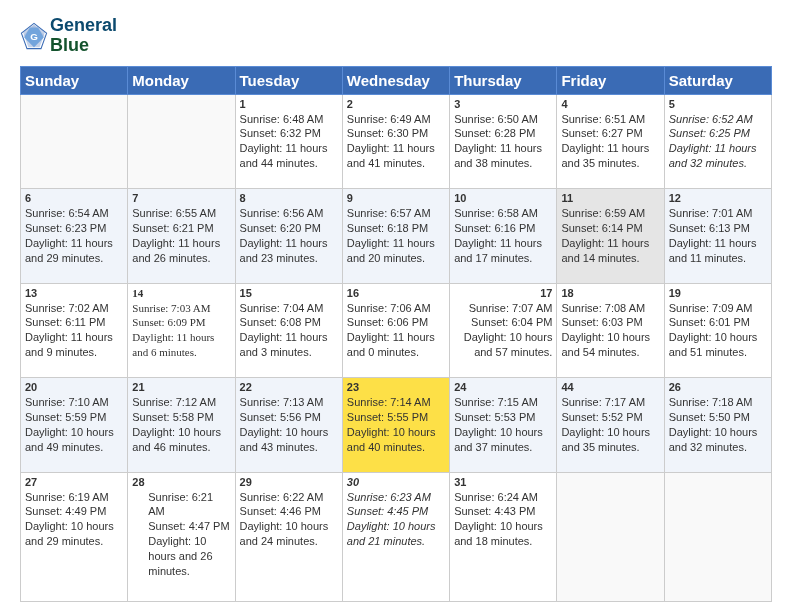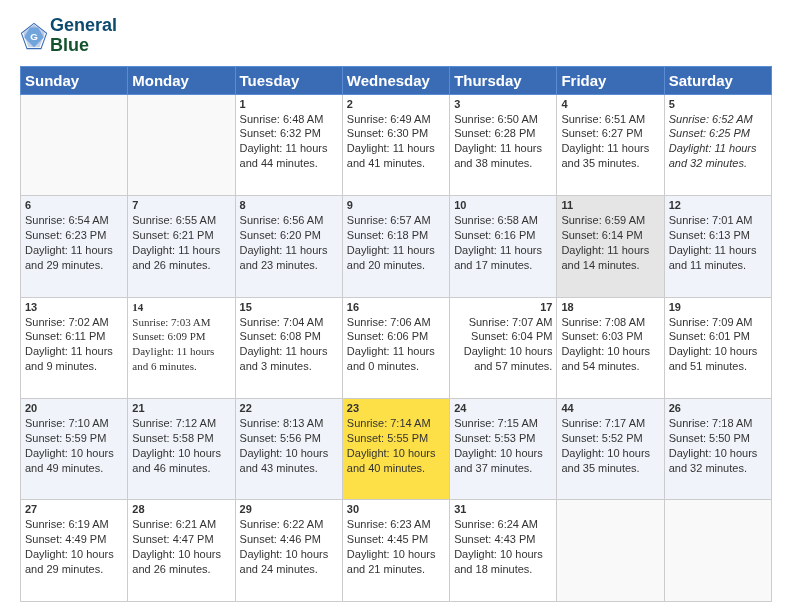"Sunrise: 8:13 AM" div.day-info { text: 8:13 -> 7:13 }
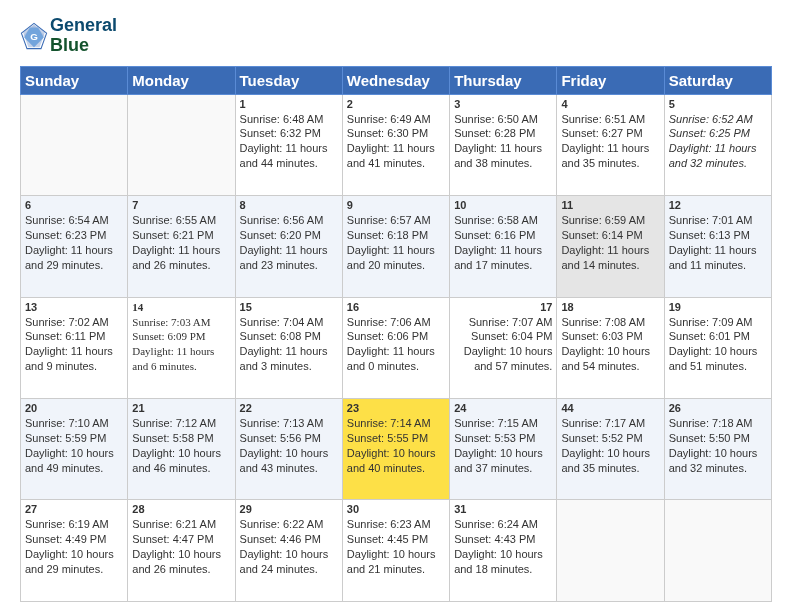"30" td { font-style: none -> italic }
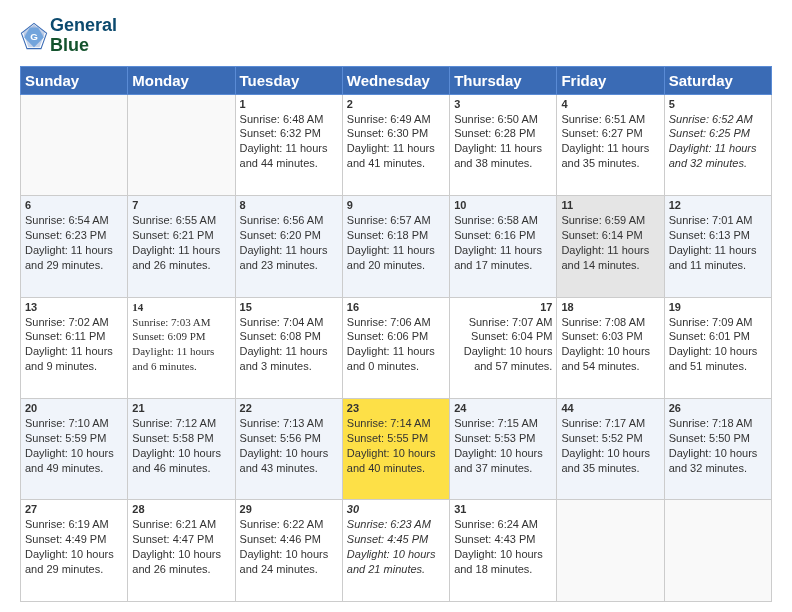"Sunrise: 6:21 AM" div.day-info { margin-left: none -> 16px }
